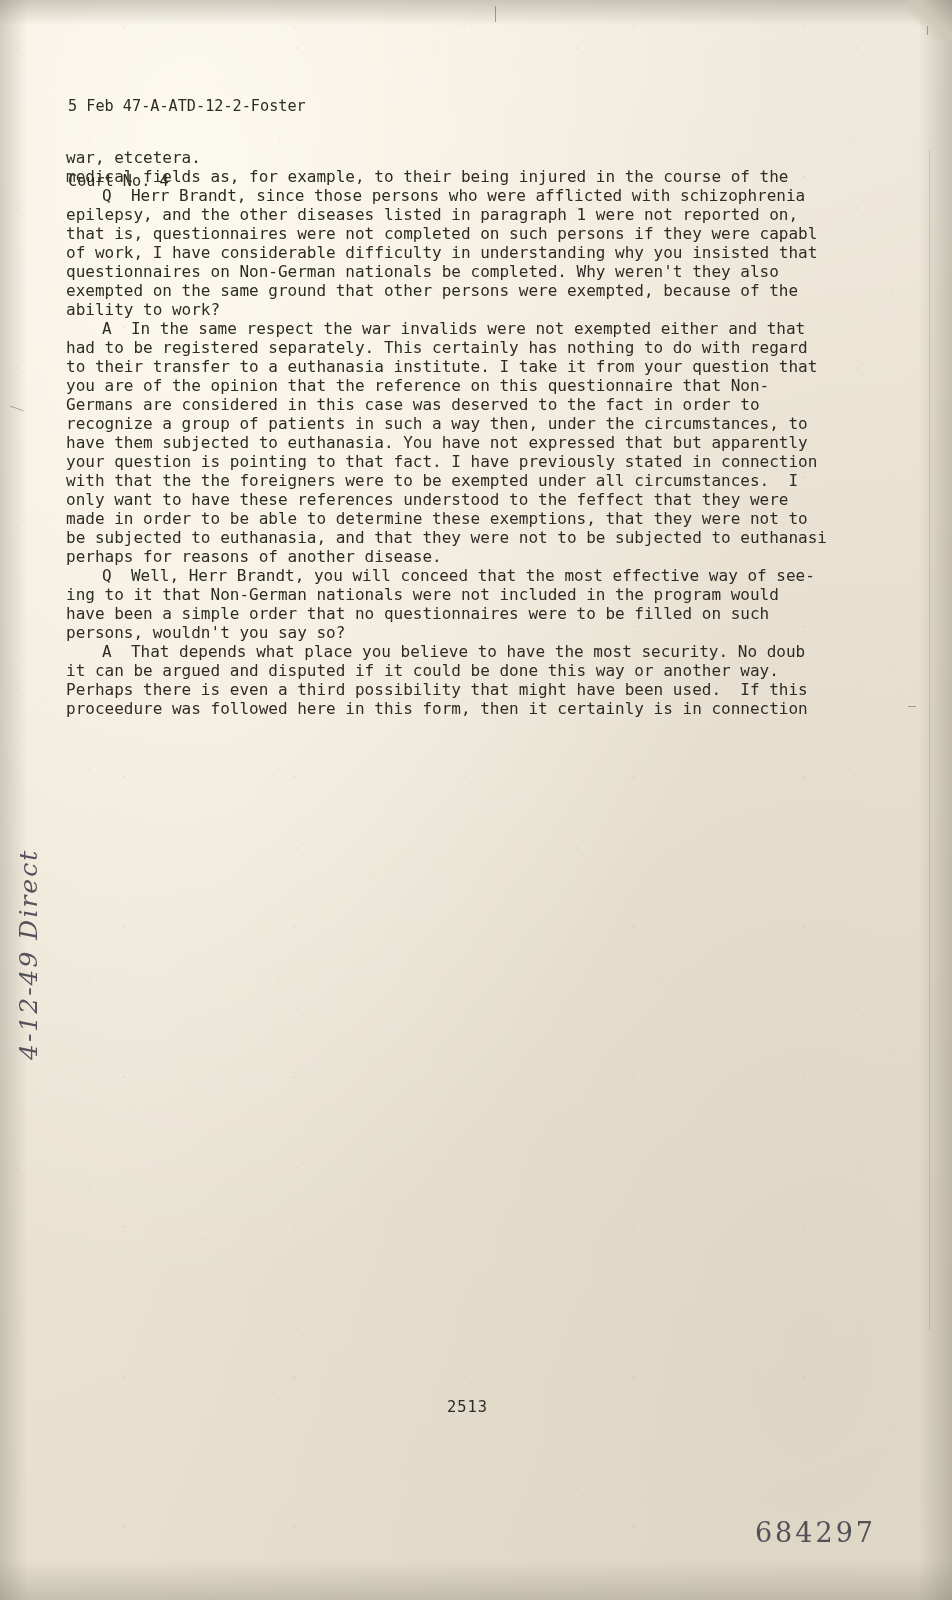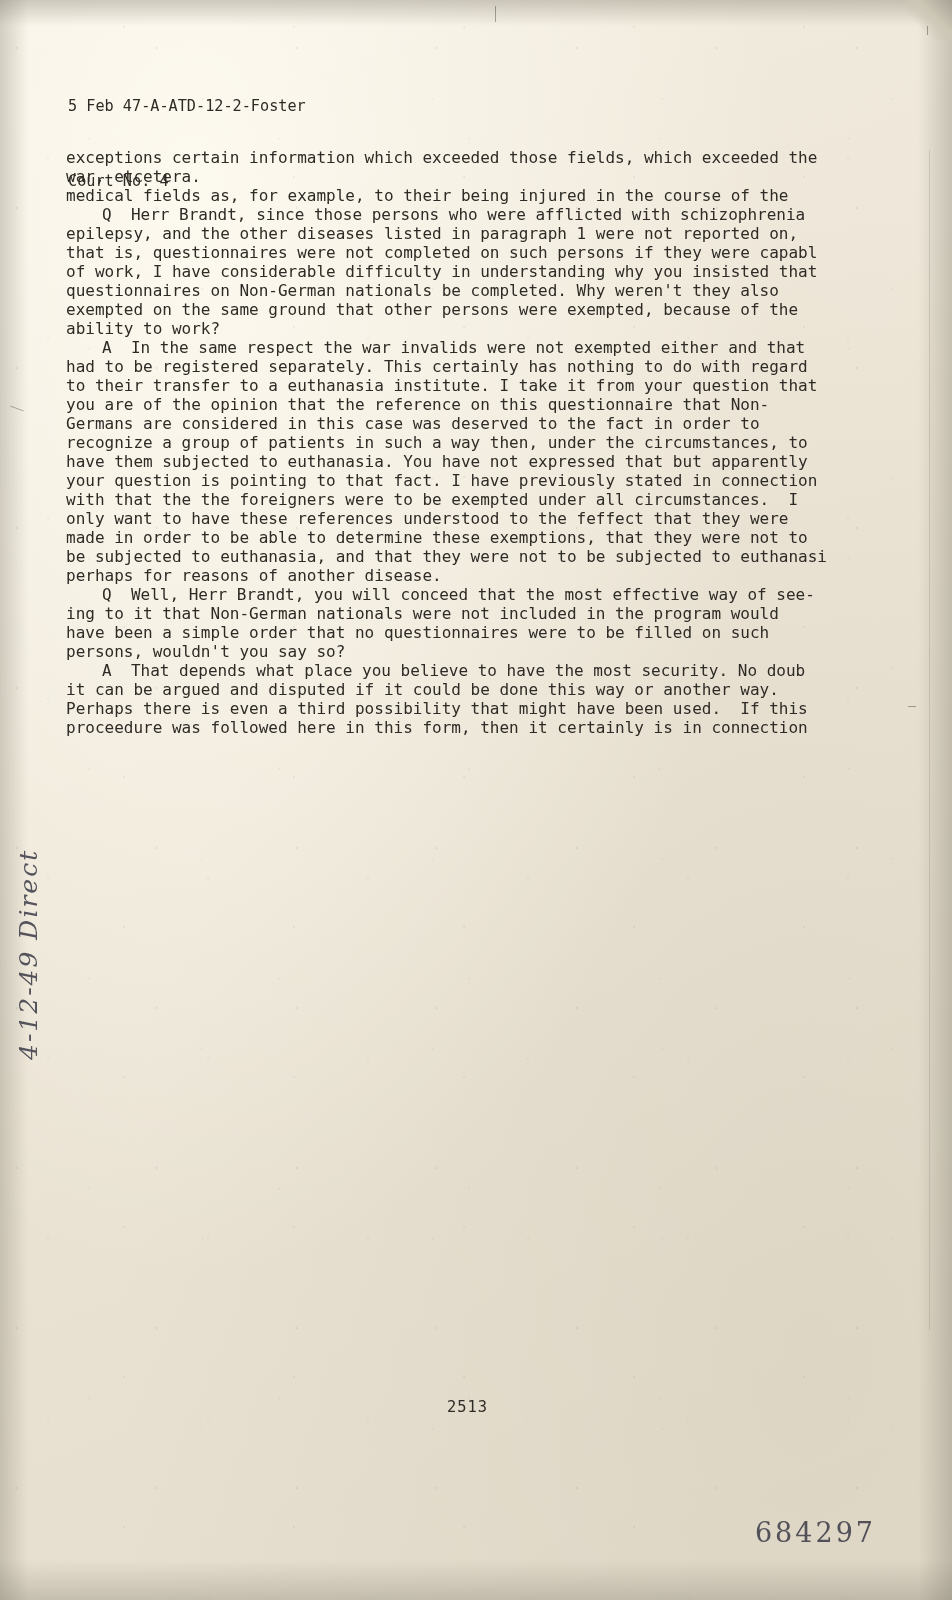"exceptions certain information which" span.line { html: <span>exceptions certain information which exceeded those fields, which exceeded the</span> -> none }
